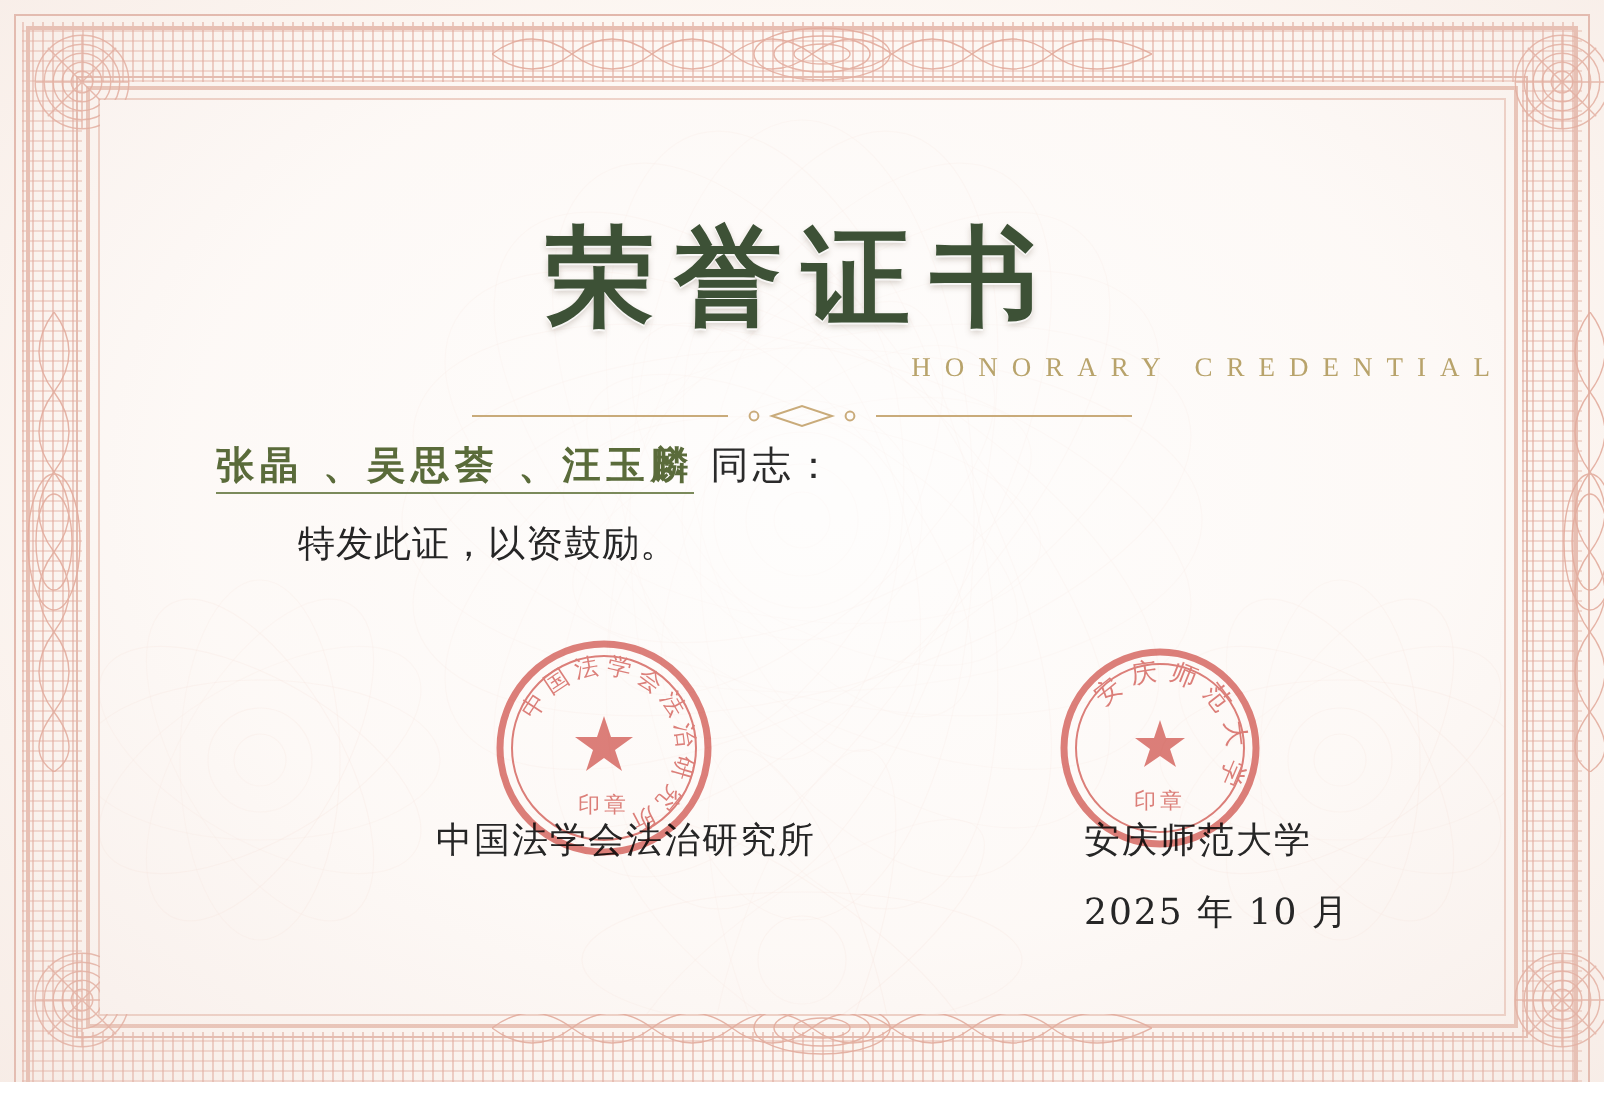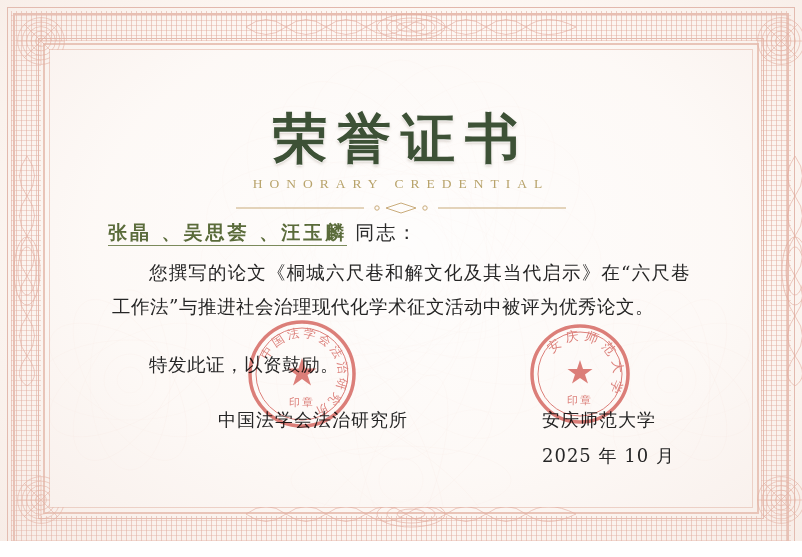"HONORARY CREDENTIAL" .title-en { text-align: center -> right }
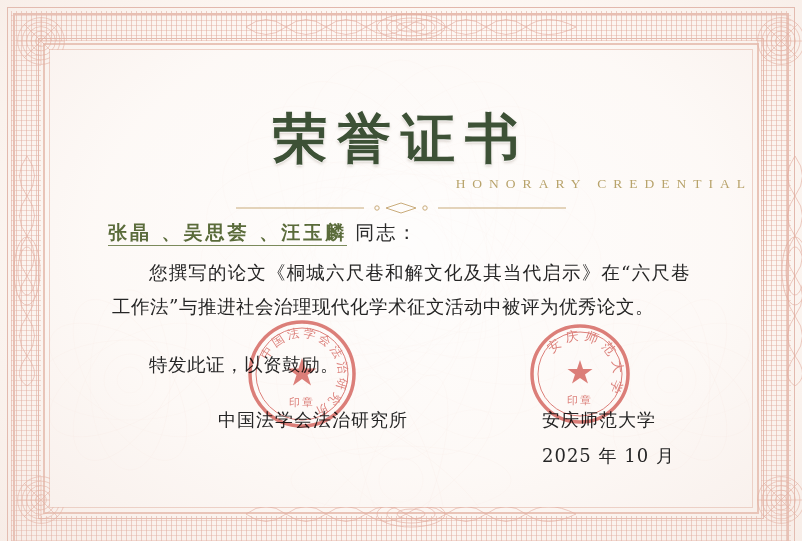"您撰写的论文《桐城六尺巷和解文化及其当代启示》在“六尺巷工作法”与推进社会治理现" p { html: <p>您撰写的论文《桐城六尺巷和解文化及其当代启示》在“六尺巷工作法”与推进社会治理现代化学术征文活动中被评为优秀论文。</p> -> none }
